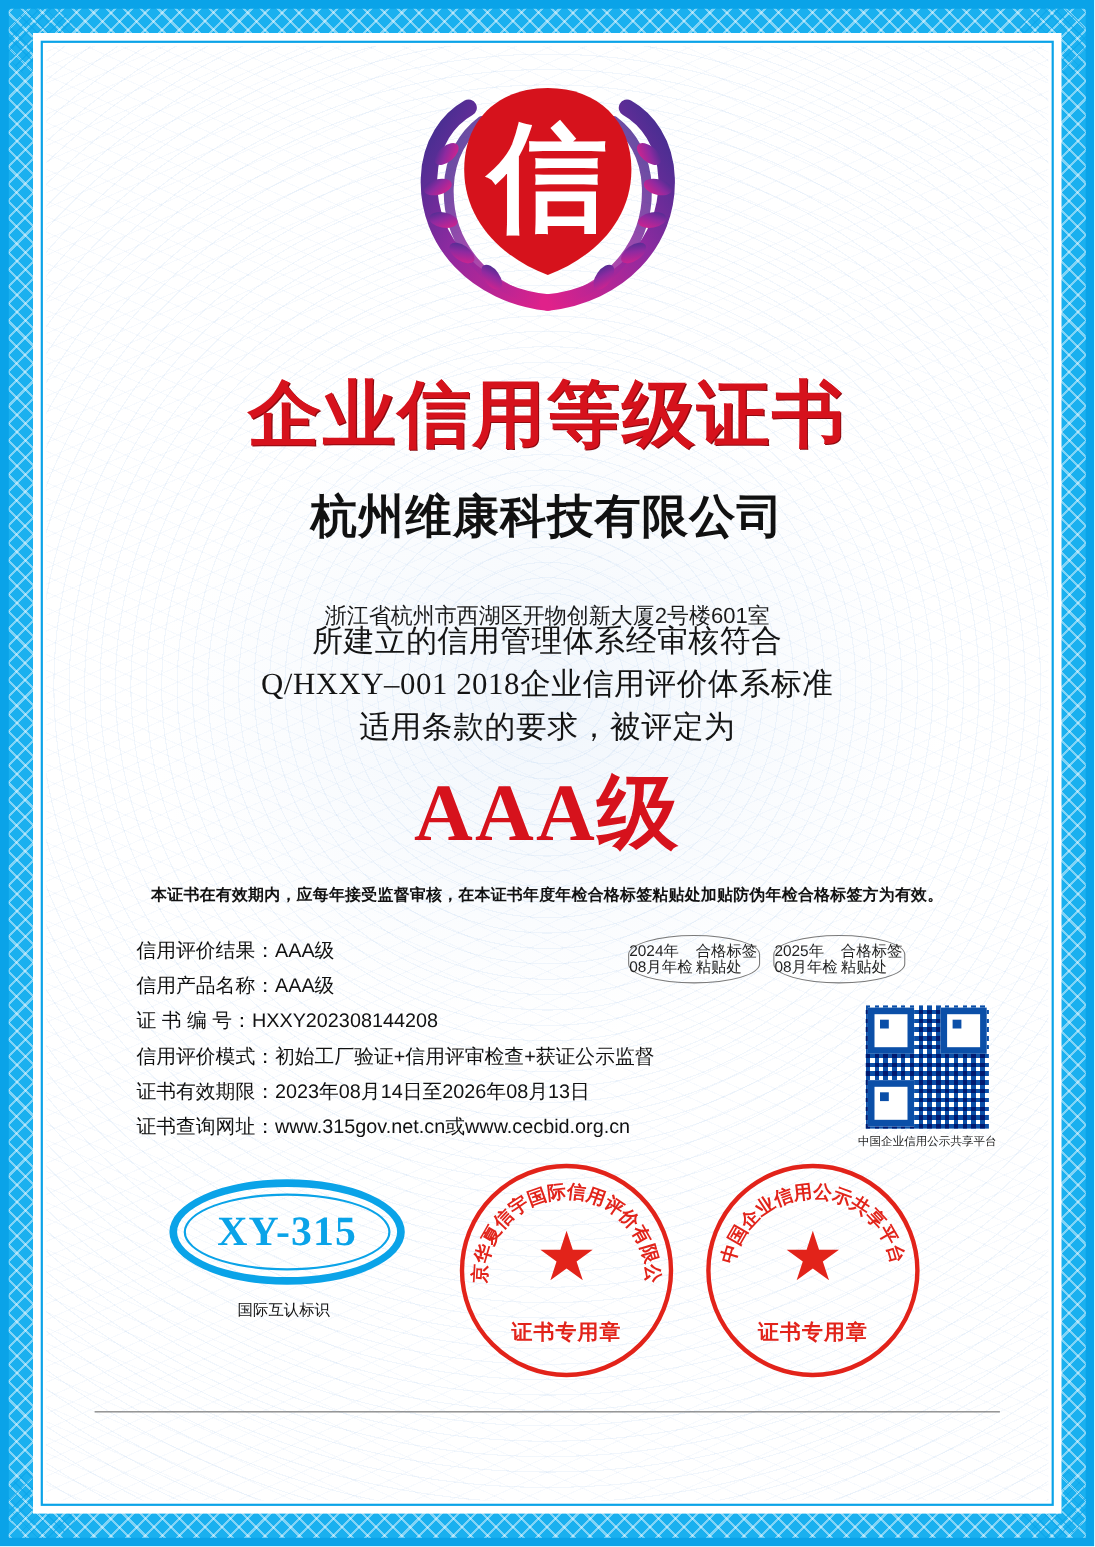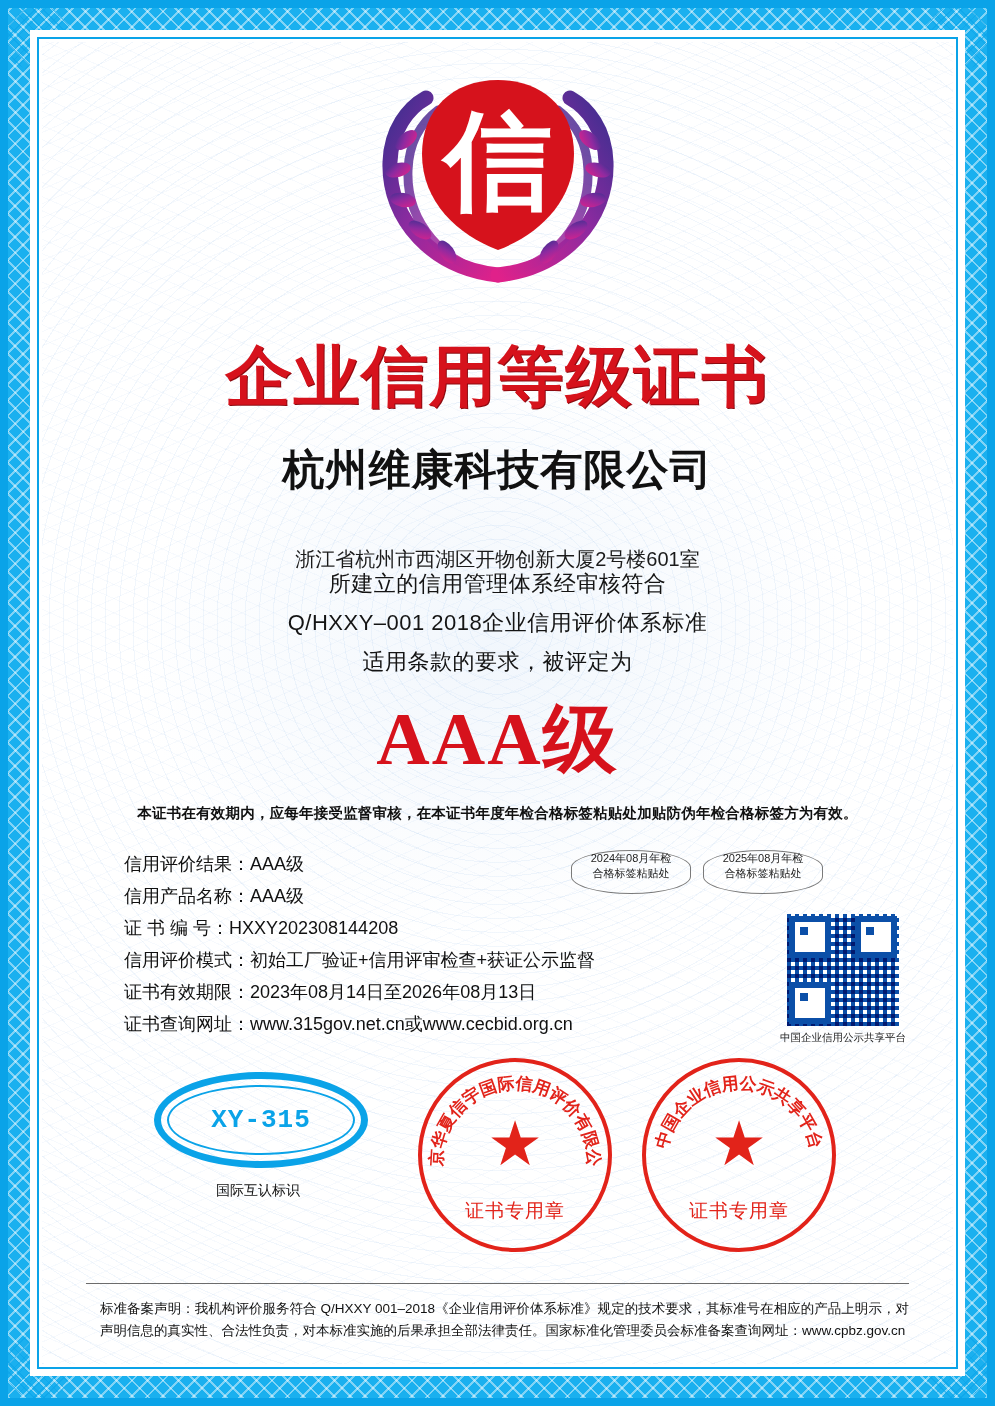"所建立的信用管理体系经审核符合" .statement .line { font-family: none -> Liberation Serif, serif; font-size: 22px -> 28px }
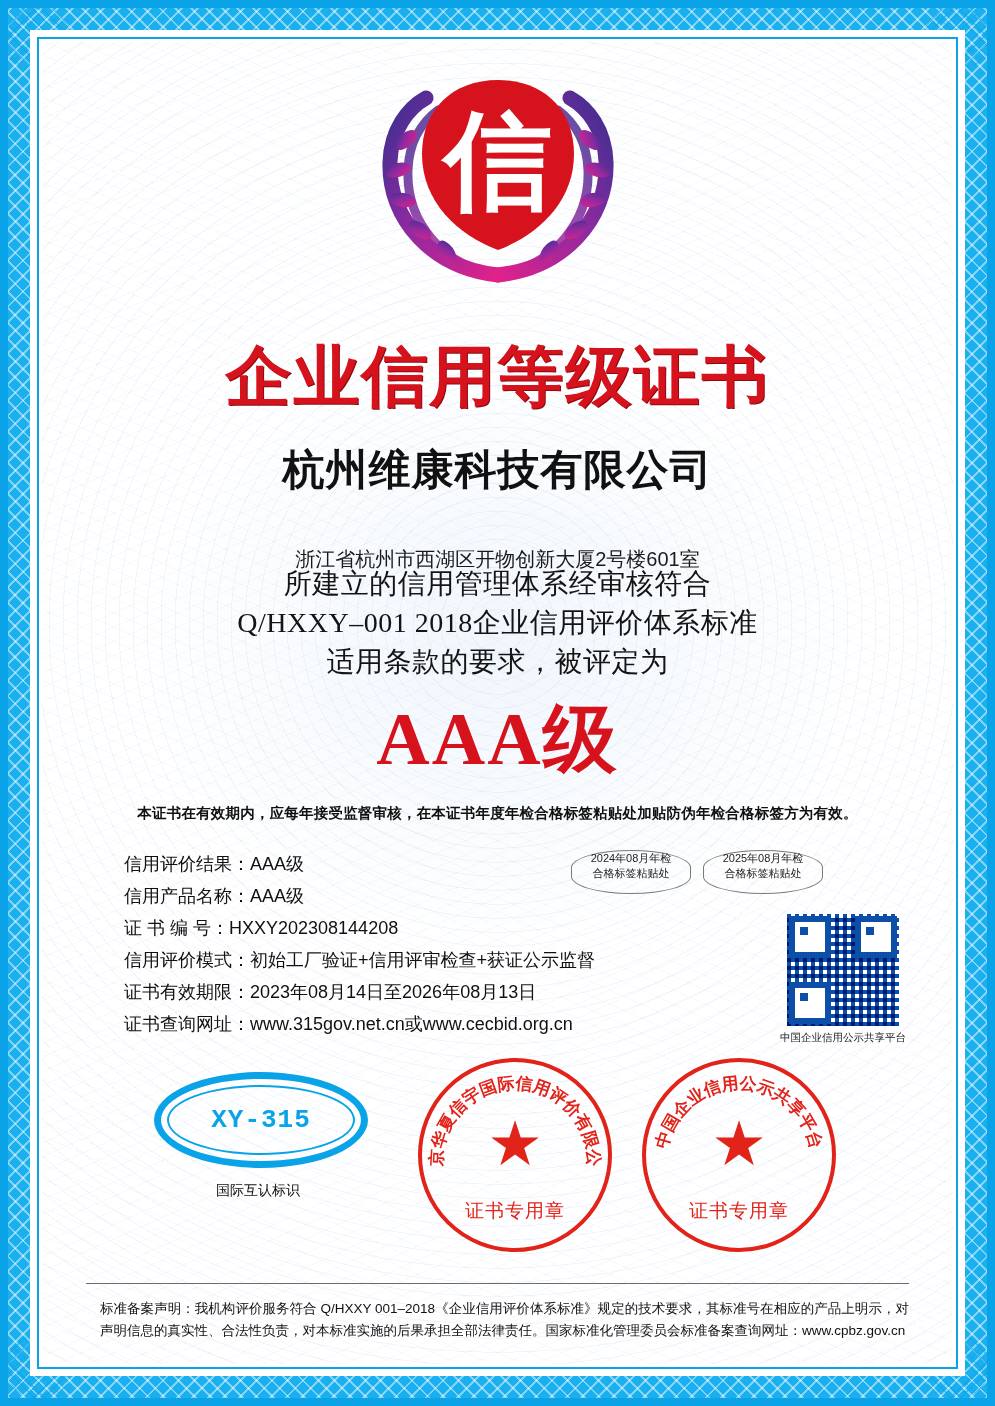"2024年08月年检" .inspect-box { flex-direction: column -> row; font-size: 11px -> 14px; justify-content: flex-start -> space-between }
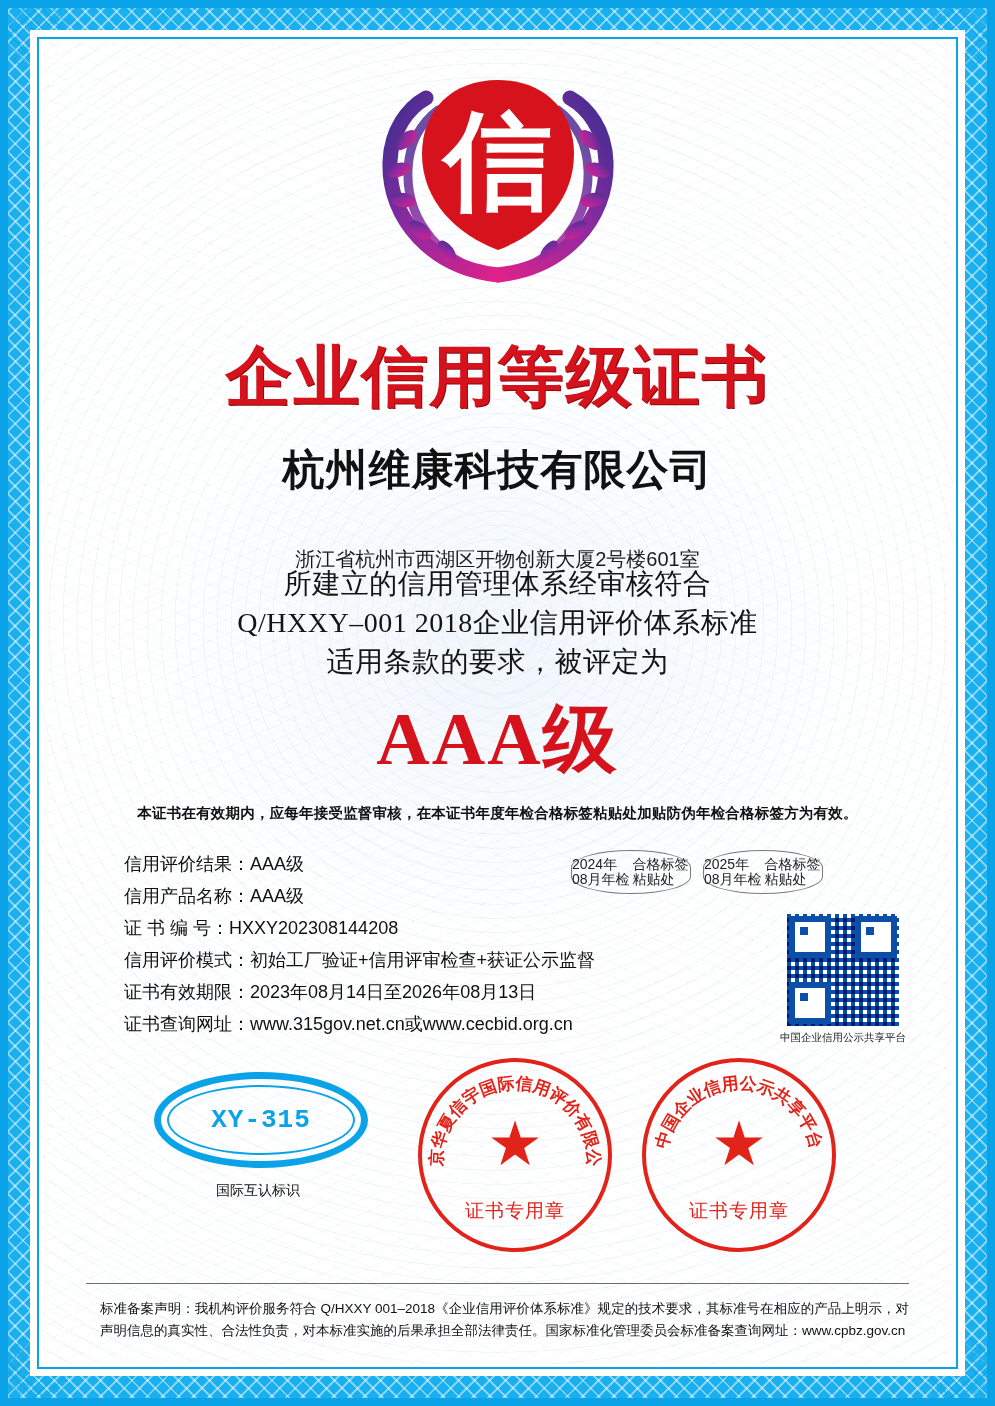"XY-315" .xy-text { font-family: Liberation Mono, monospace -> Liberation Serif, serif; font-size: 26px -> 38px }
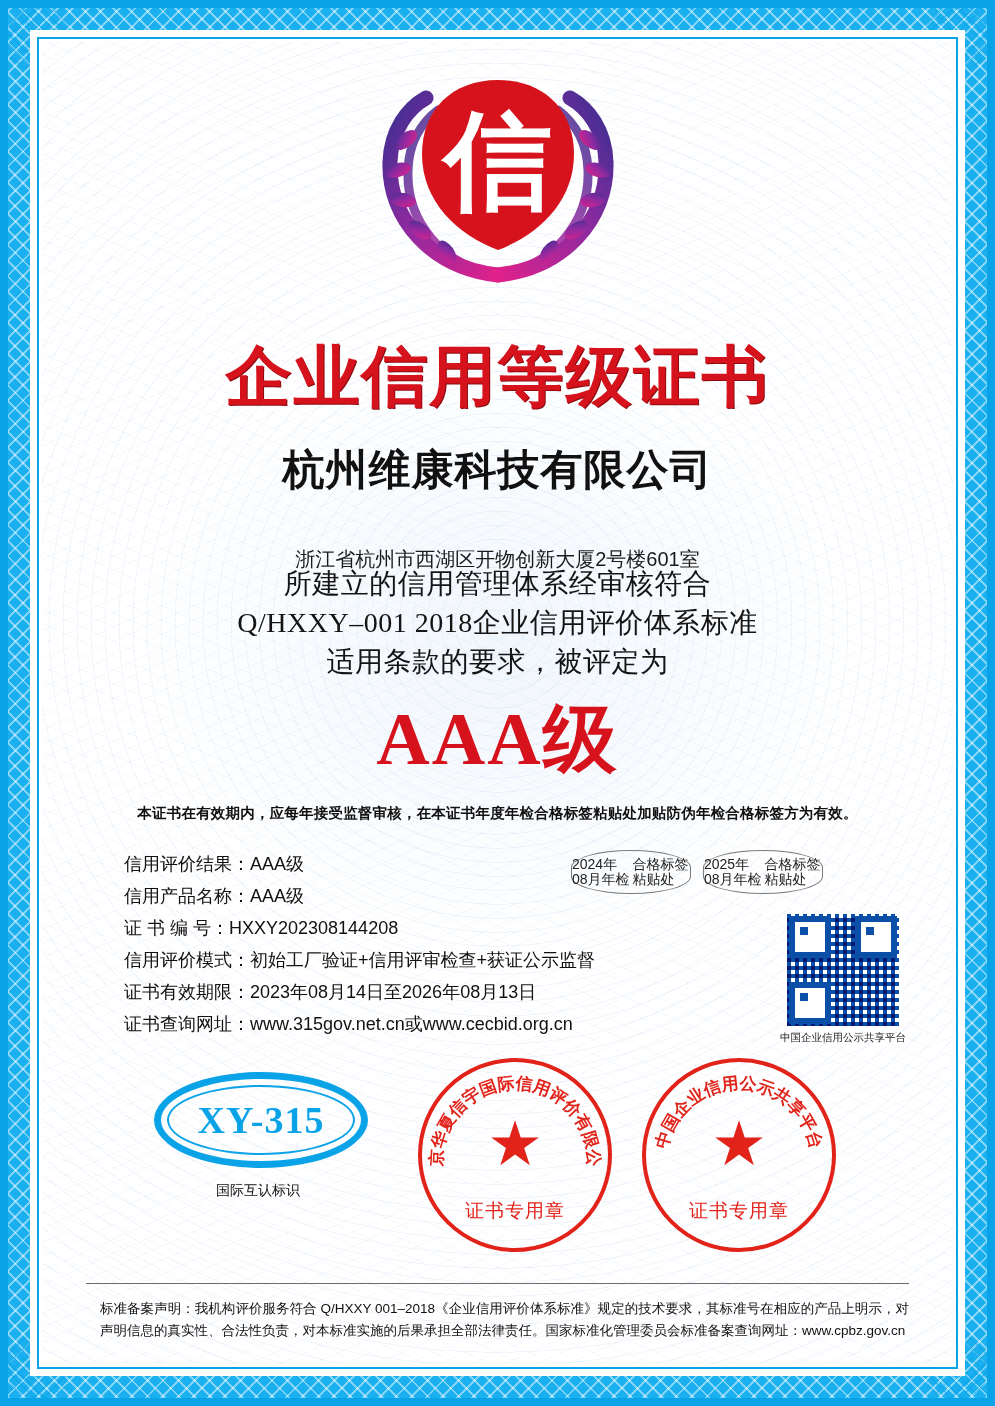"证书专用章" .seal-bottom-text { font-weight: normal -> bold }
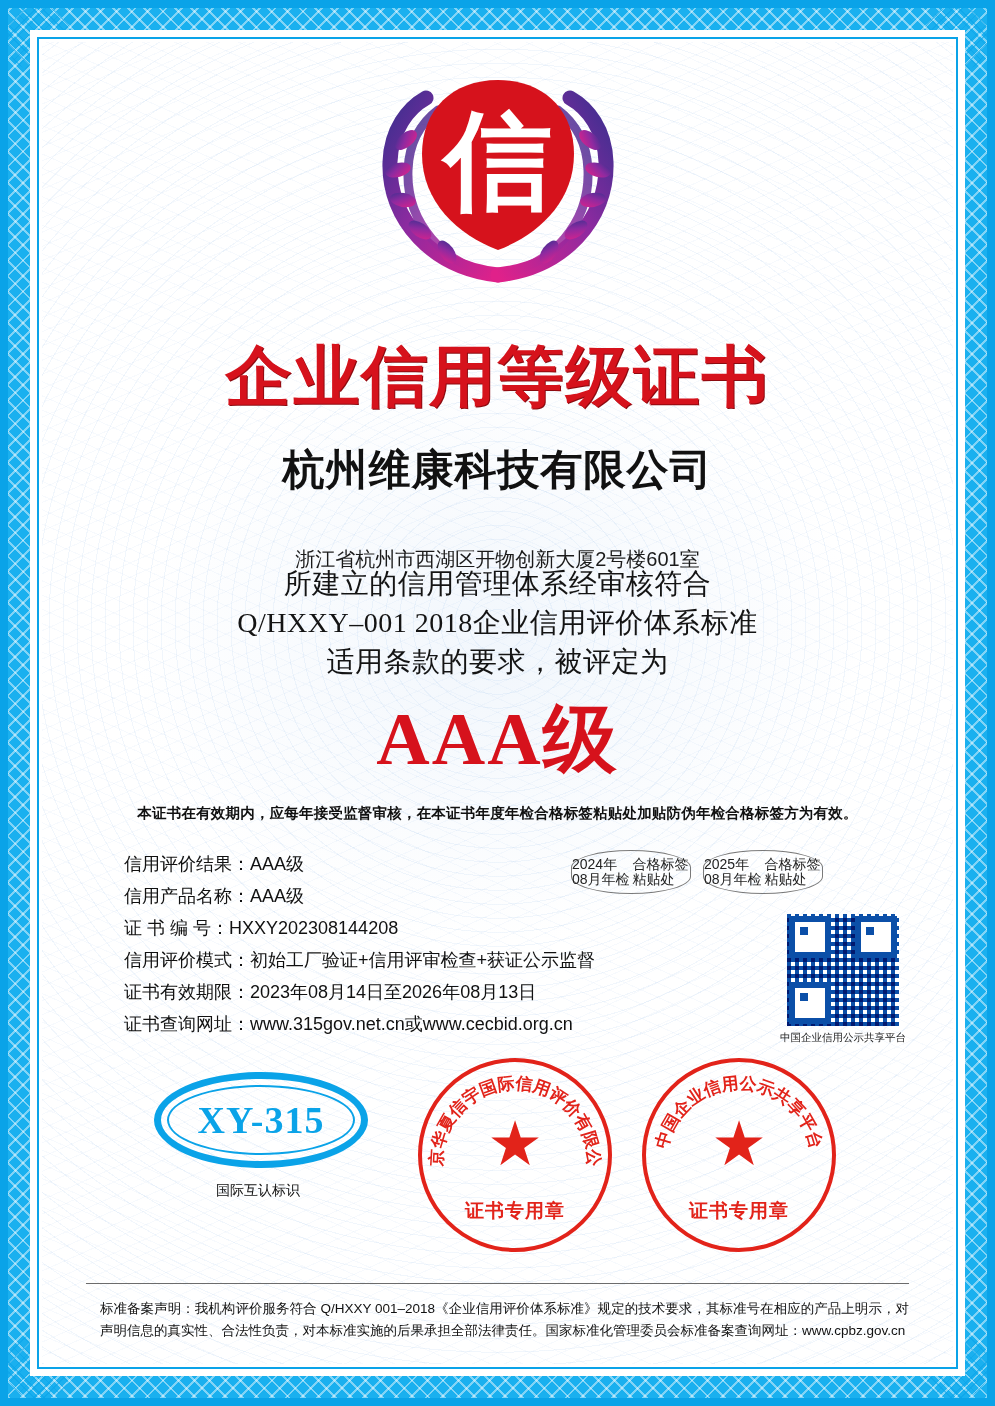"标准备案声明：我机构评价服务符合 Q/HXXY" div.footer { html: <div>标准备案声明：我机构评价服务符合 Q/HXXY 001–2018《企业信用评价体系标准》规定的技术要求，其标准号在相应的产品上明示，对声明信息的真实性、合法性负责，对本标准实施的后果承担全部法律责任。国家标准化管理委员会标准备案查询网址：www.cpbz.gov.cn</div> -> none }
